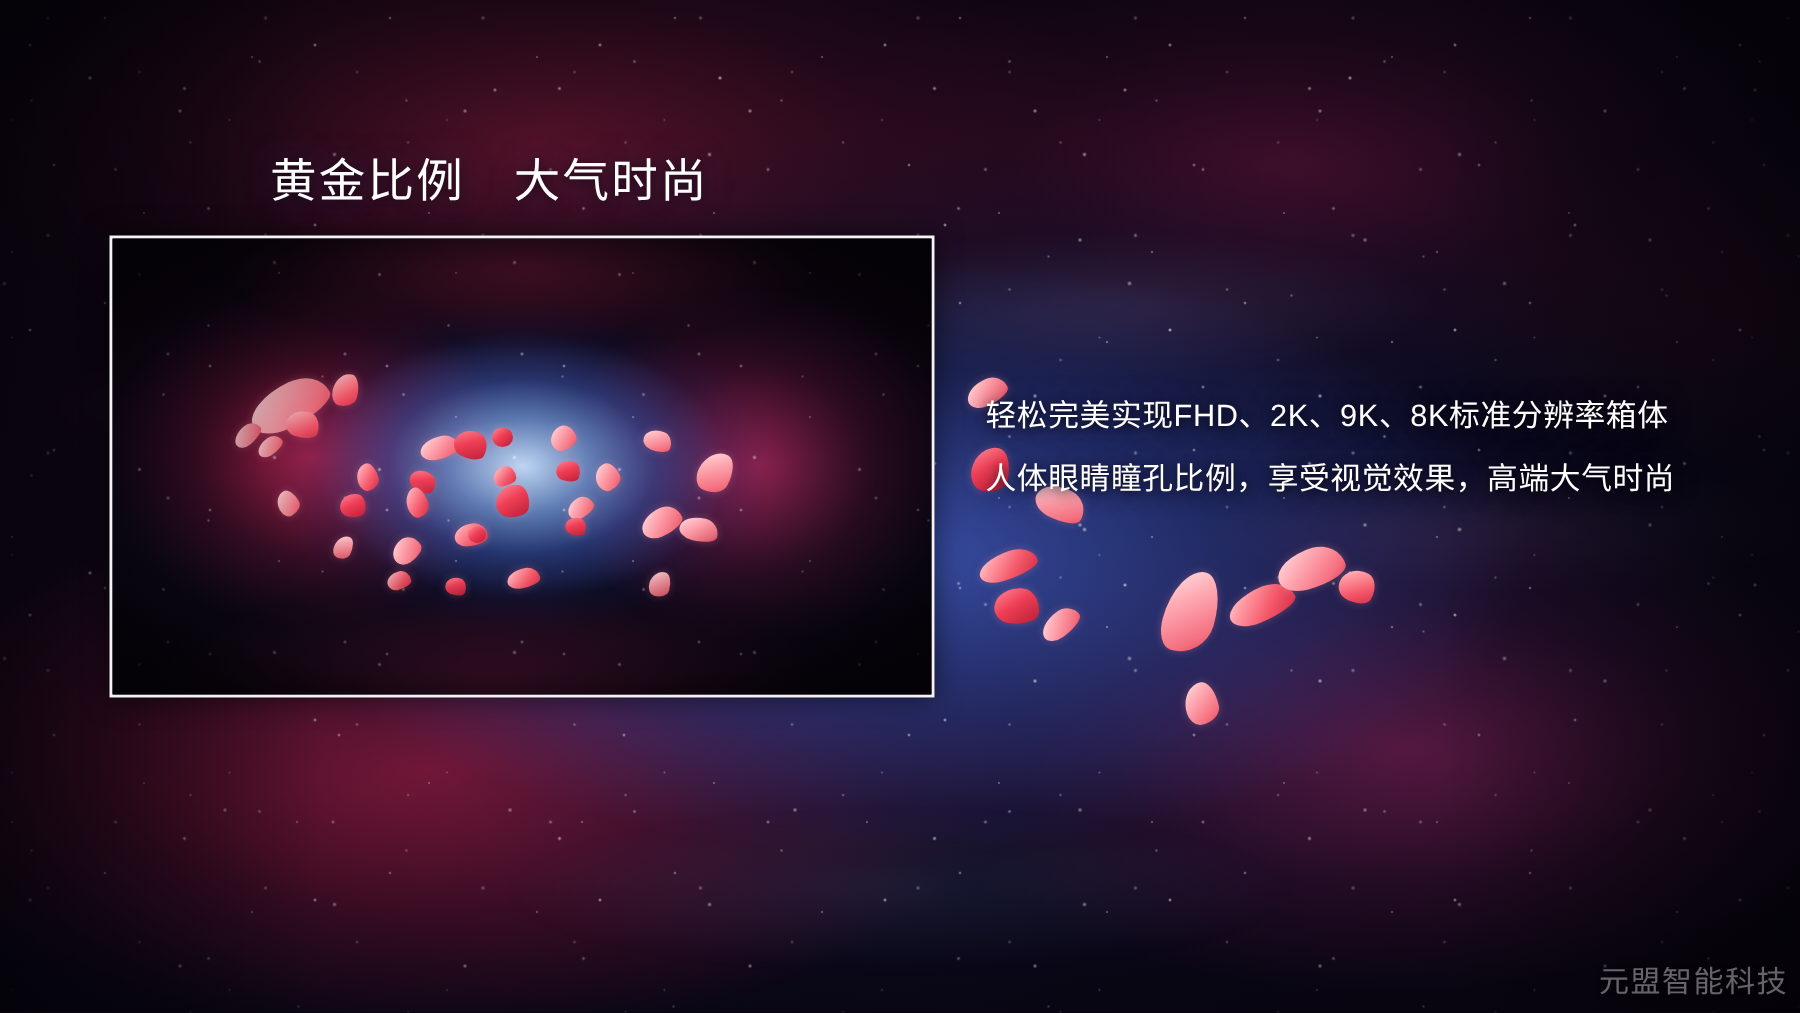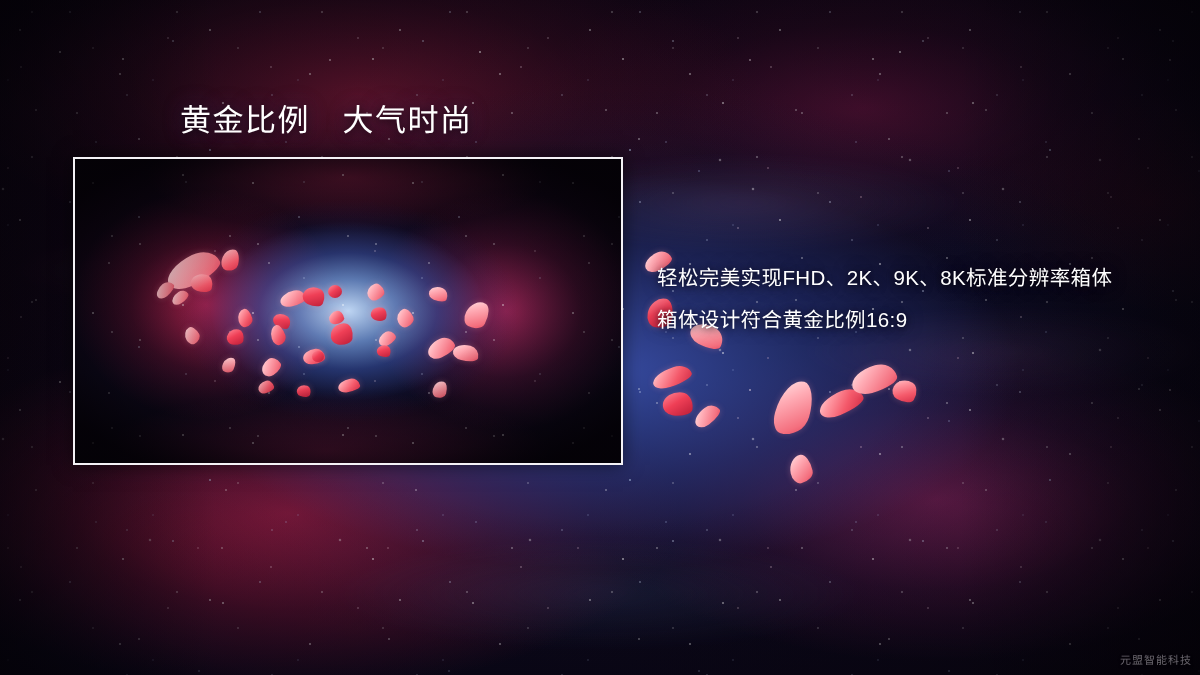"人体眼睛瞳孔比例，享受视觉效果，高端大气时尚" span.line { html: none -> <span>人体眼睛瞳孔比例，享受视觉效果，高端大气时尚</span> }
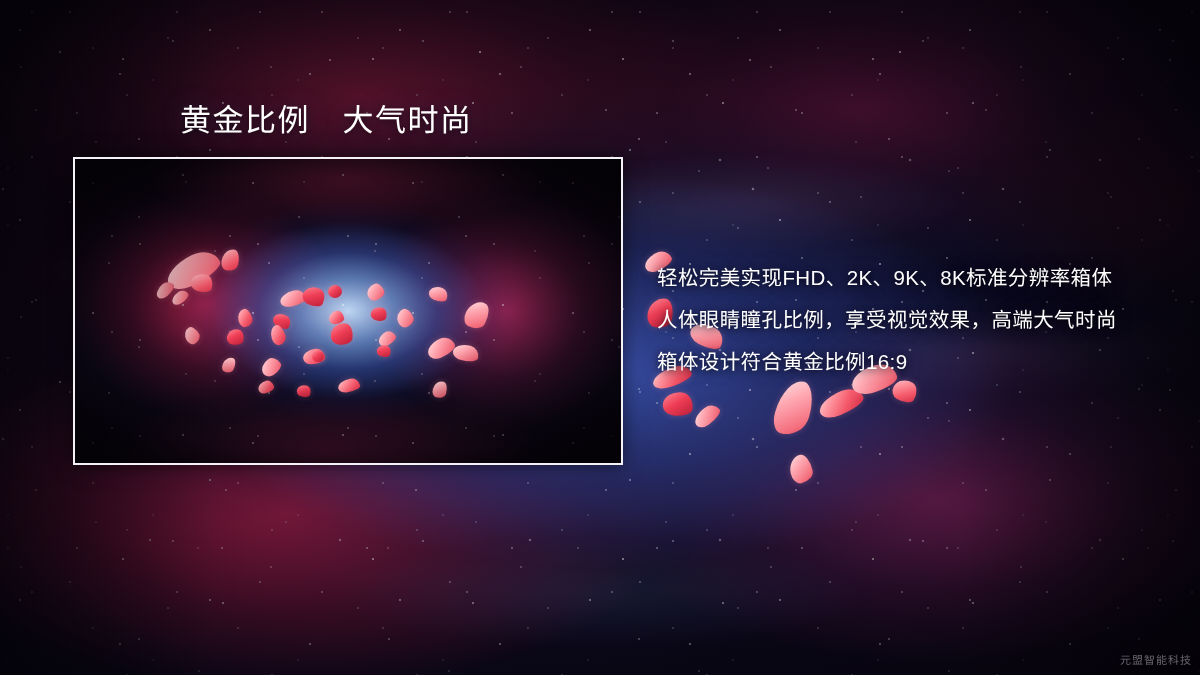"箱体设计符合黄金比例16:9" span.line { html: <span>箱体设计符合黄金比例16:9</span> -> none }
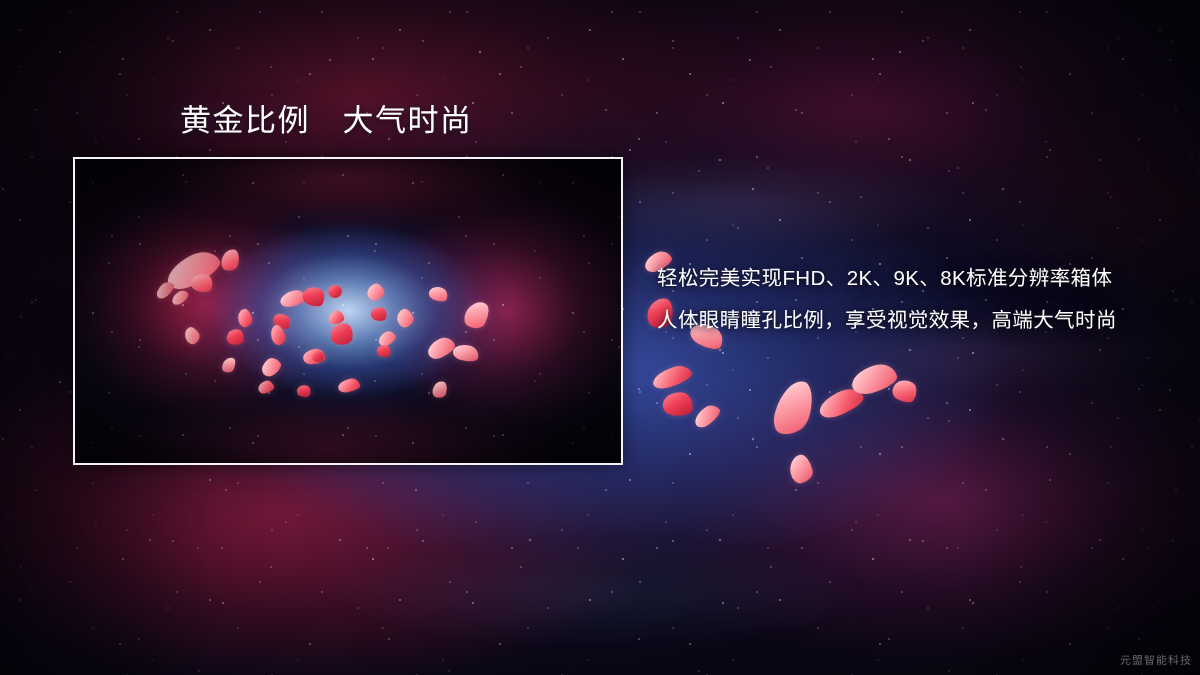"元盟智能科技" .watermark { font-size: 11px -> 20px }
